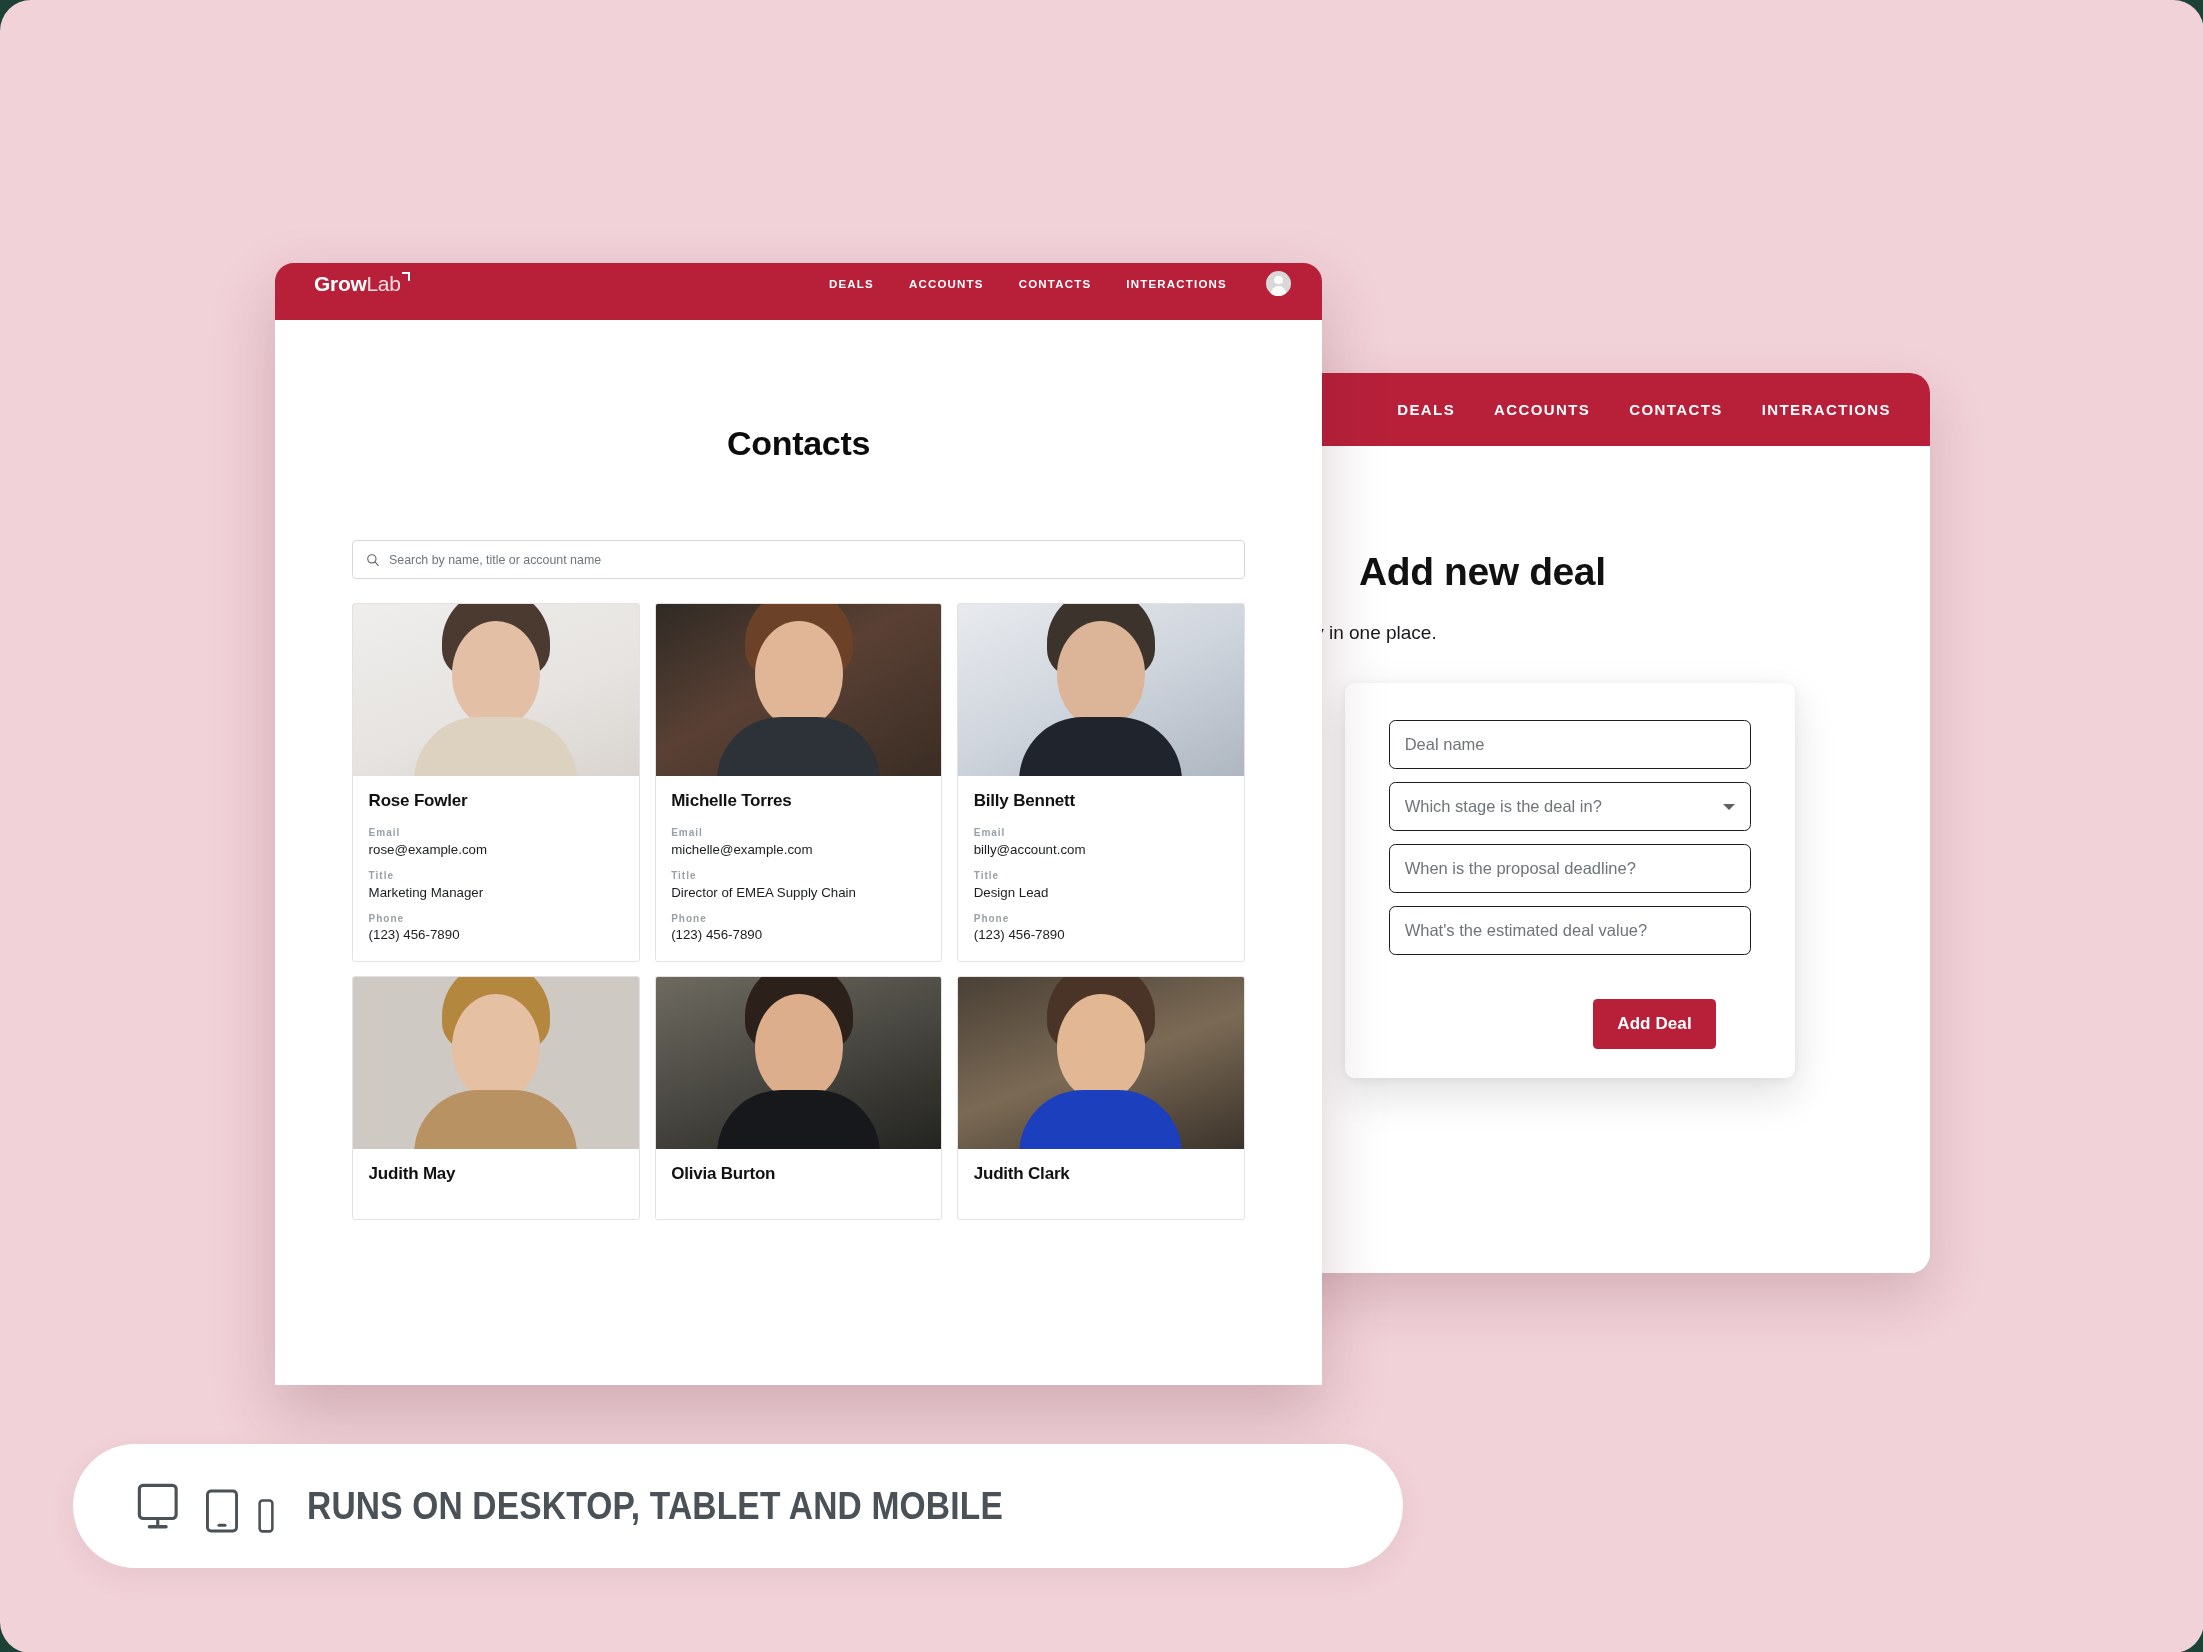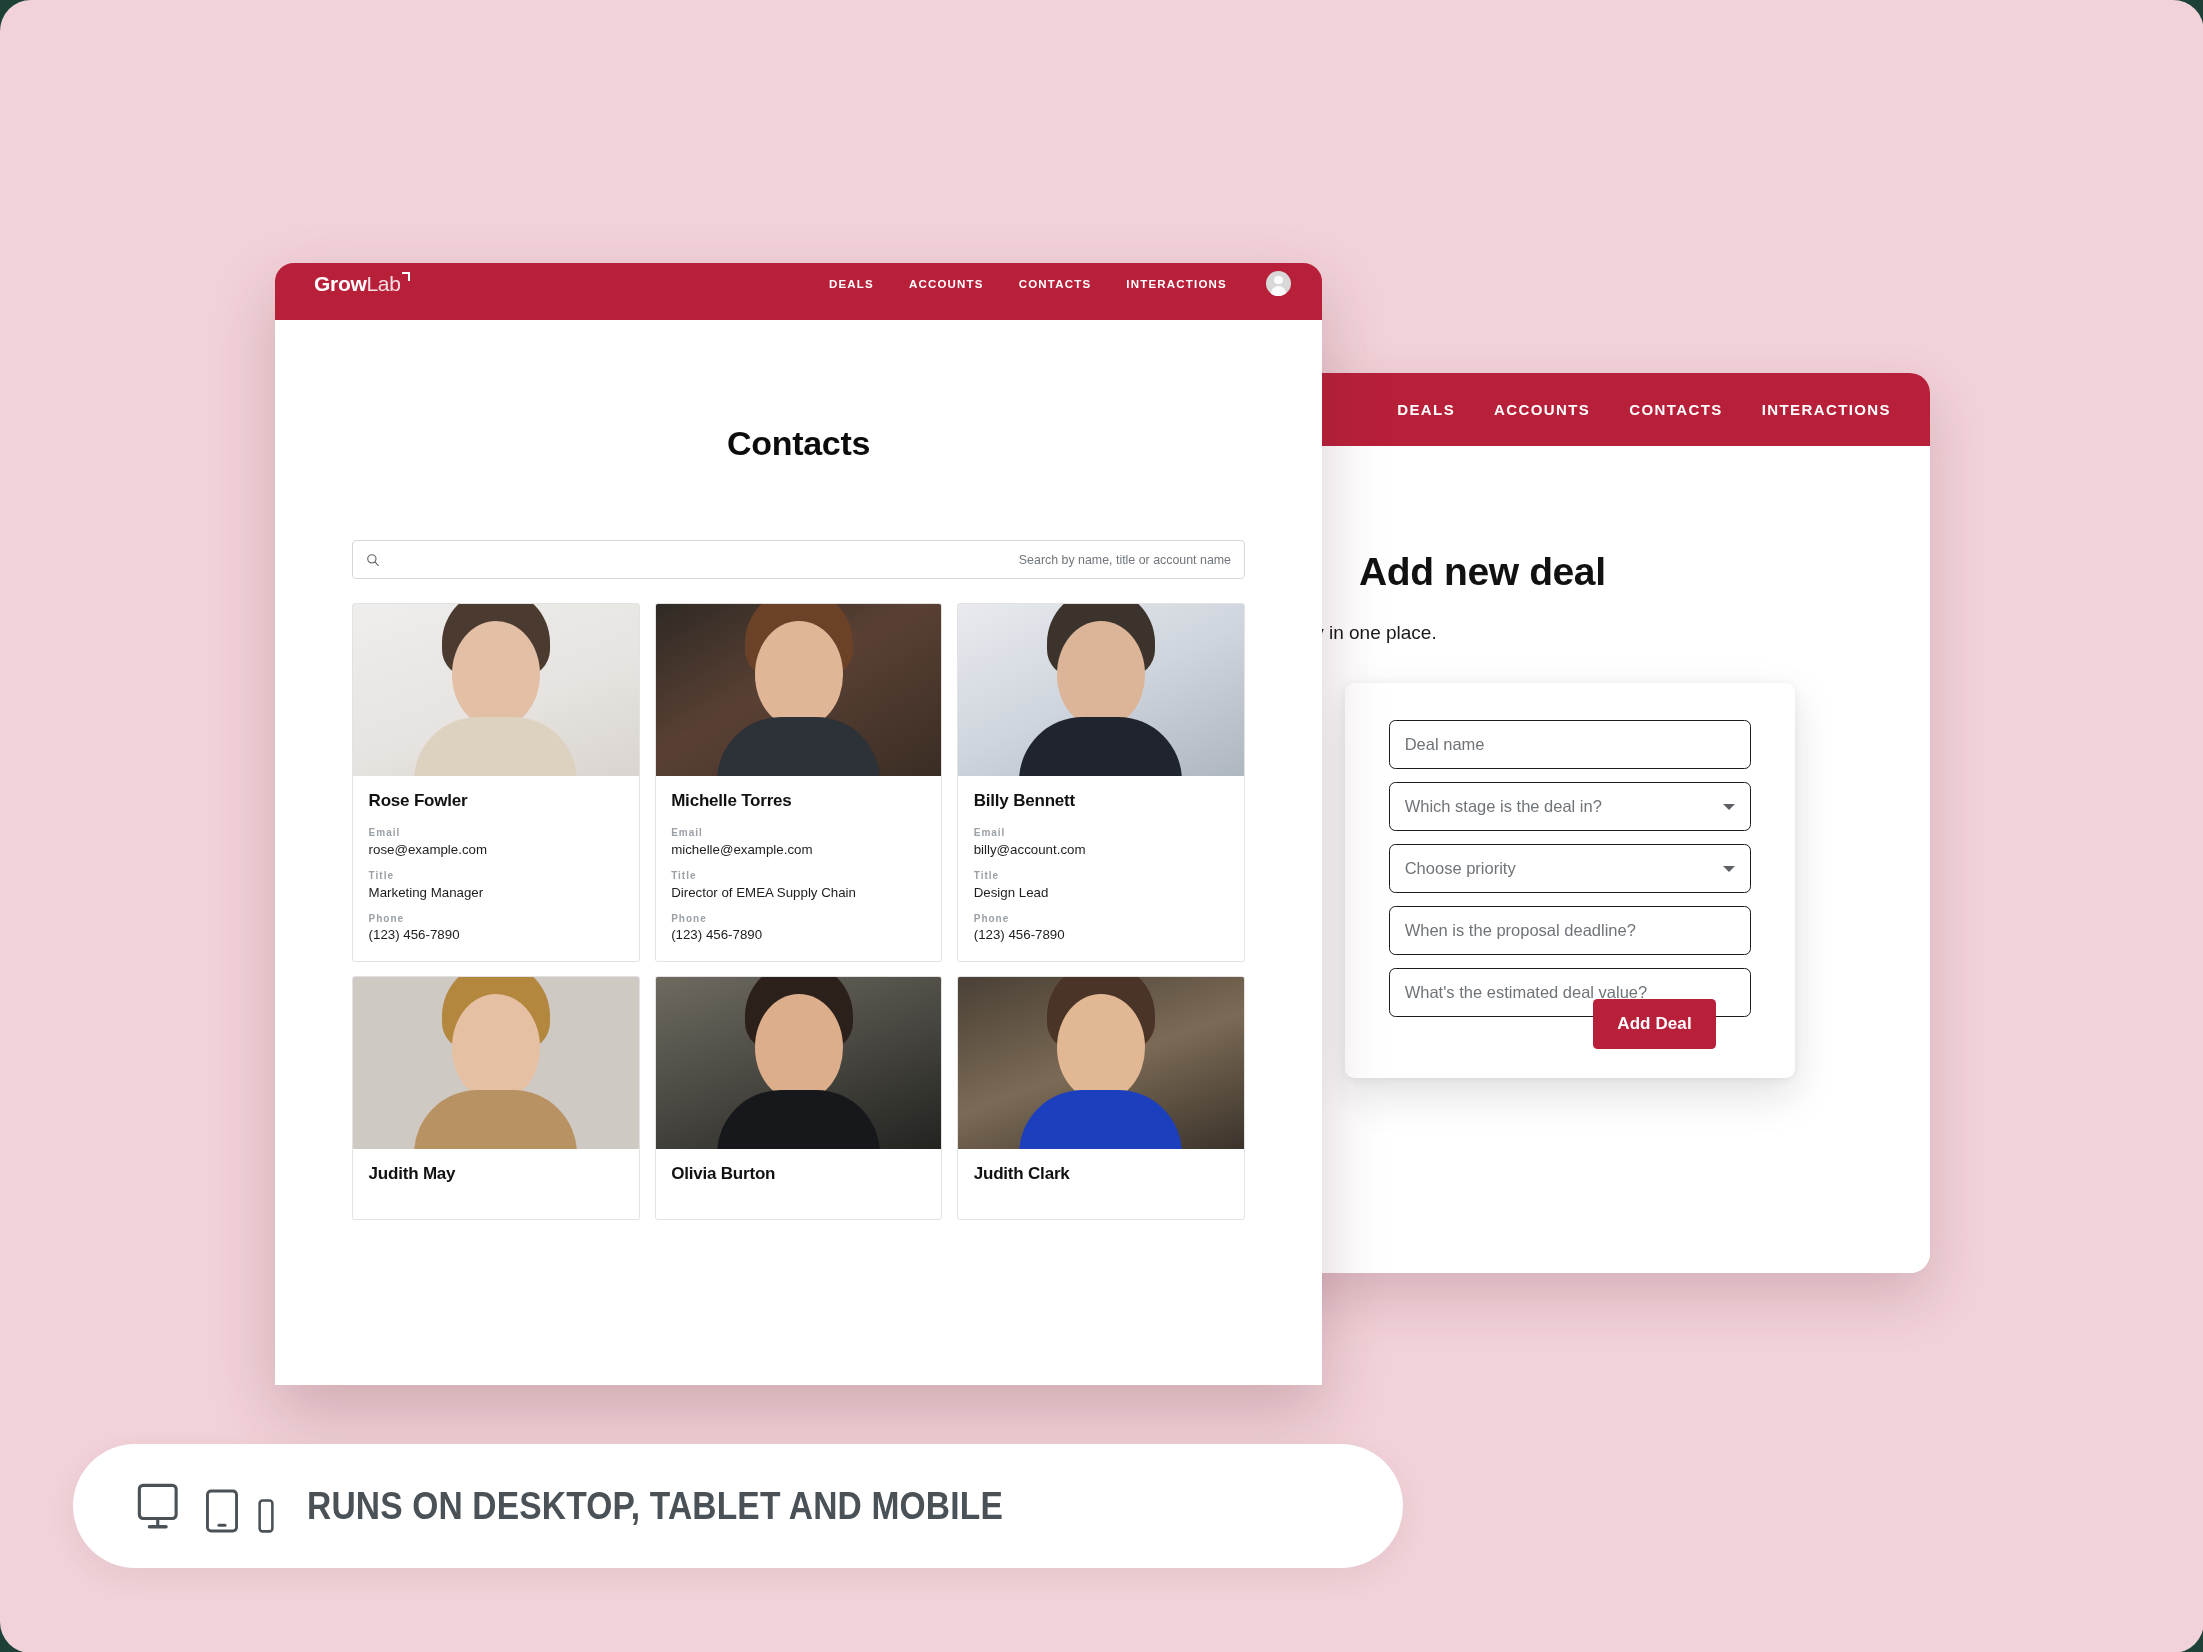"Search by name, title or" .search-input { text-align: right -> none }
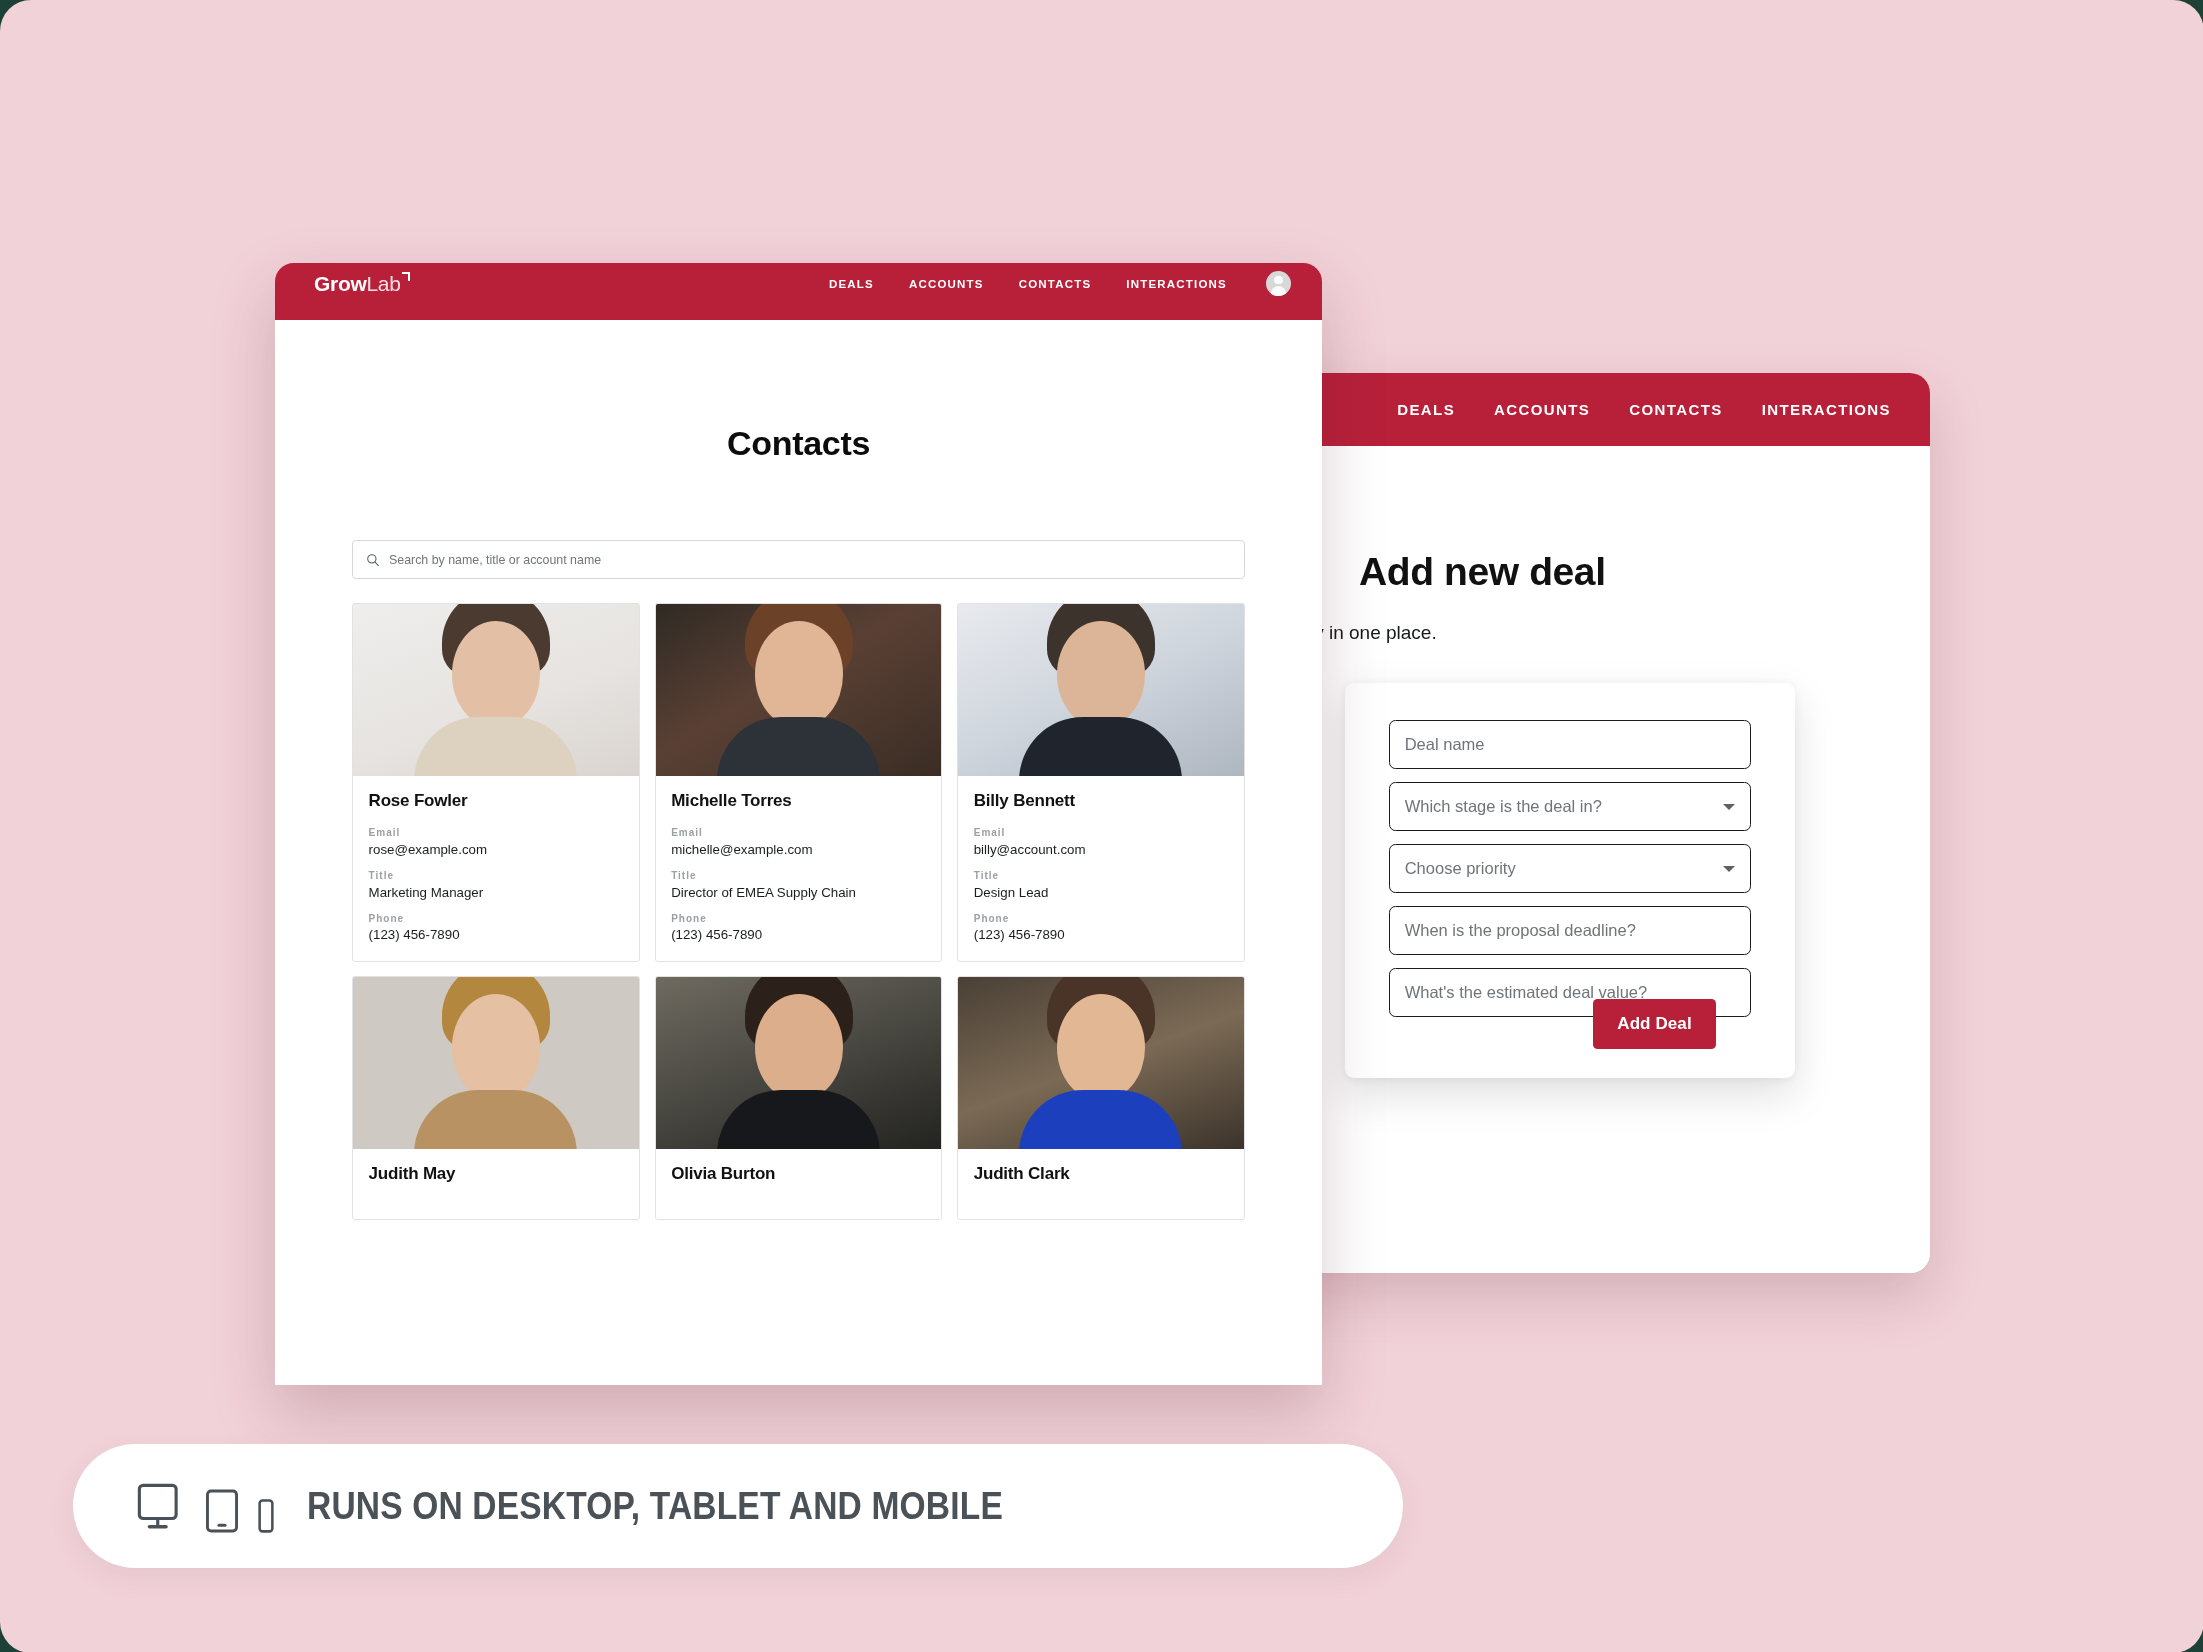"Choose priority" div.field { html: <div> <span>Choose priority</span> <span></span> </div> -> none }
